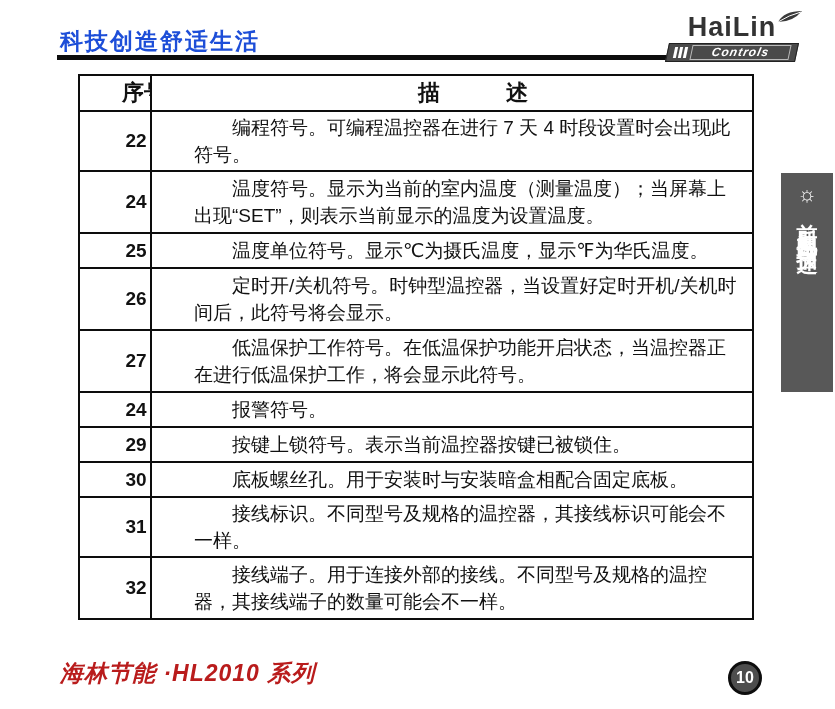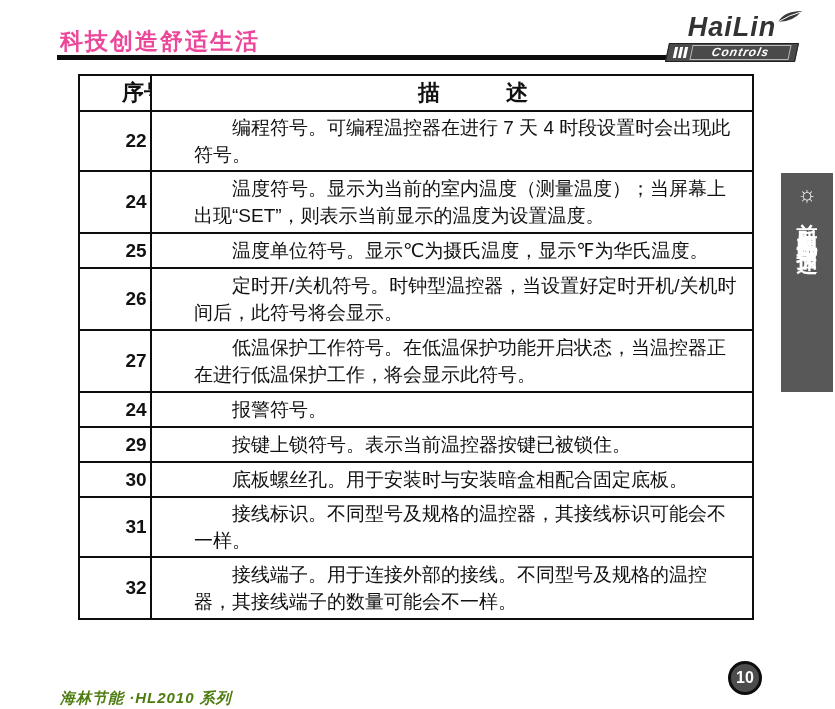"科技创造舒适生活" .slogan { color: #ec4899 -> #1d4ed8 }
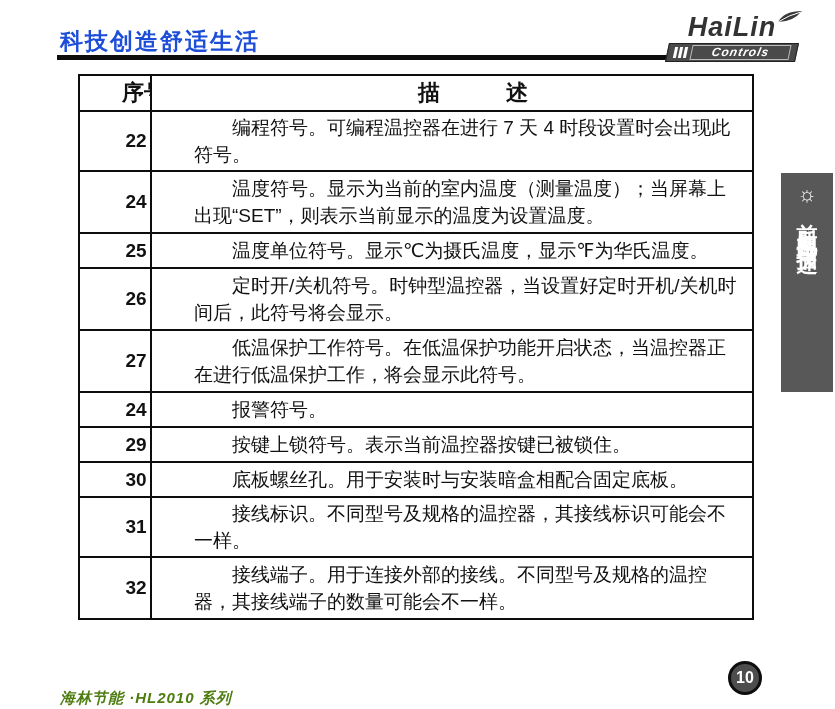"HaiLin" .logo-brand { font-style: italic -> none }
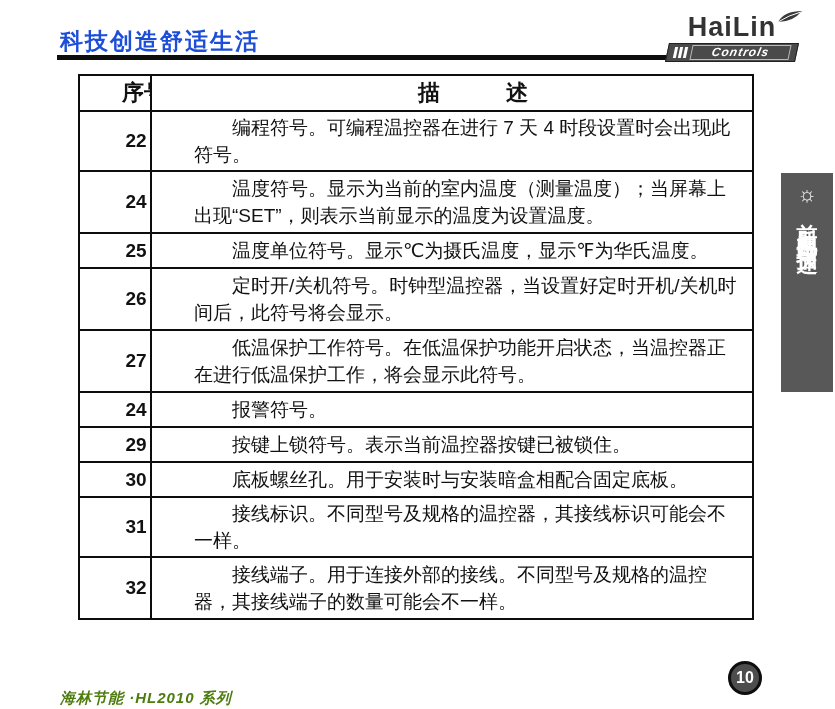"海林节能 ·HL2010 系列" .footer-series { color: #4d7c0f -> #b91c1c; font-size: 15px -> 23px; margin-top: 31px -> none }
